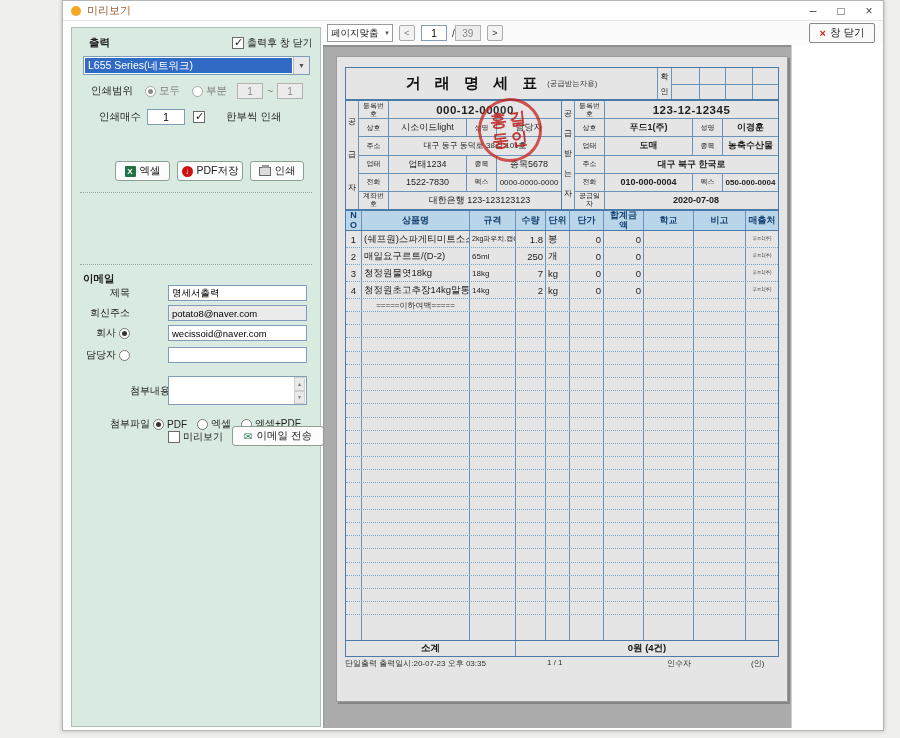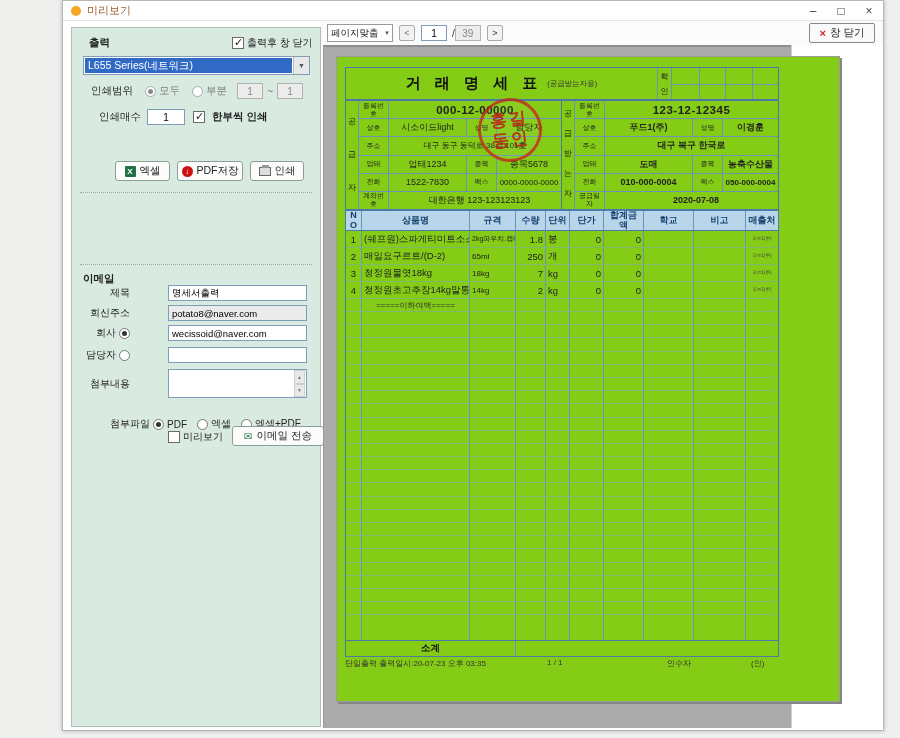"거 래 명 세 표" .page { background: #84cc16 -> #e5e5e5; width: 504px -> 452px }
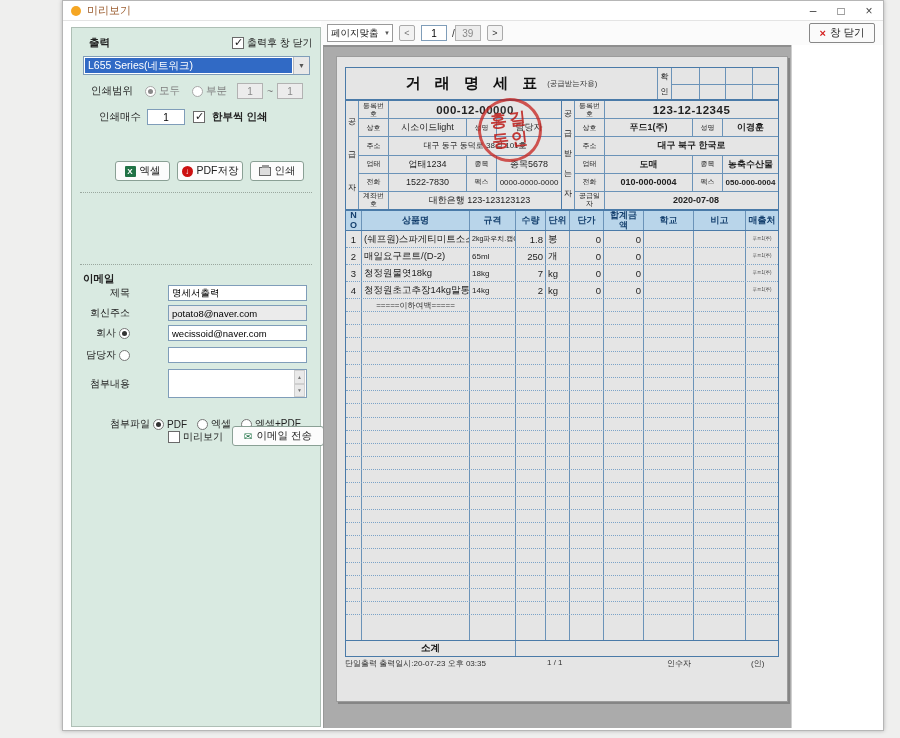"한부씩 인쇄" span { font-weight: bold -> none; margin-left: 7px -> 21px }
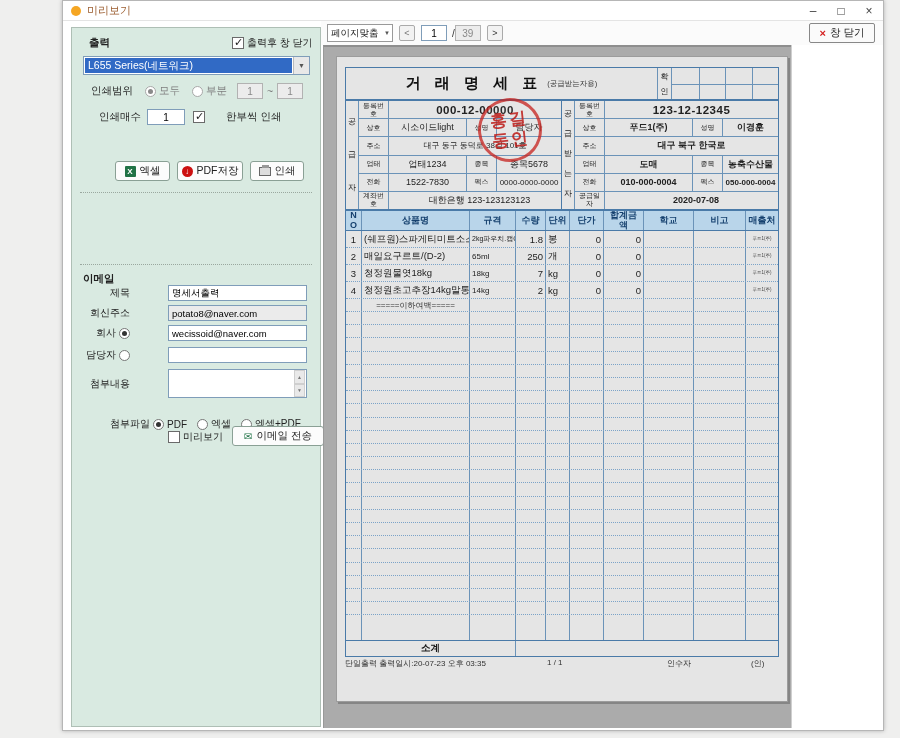"대구 북구 한국로" div.irow { order: before "도매" -> after "도매" }
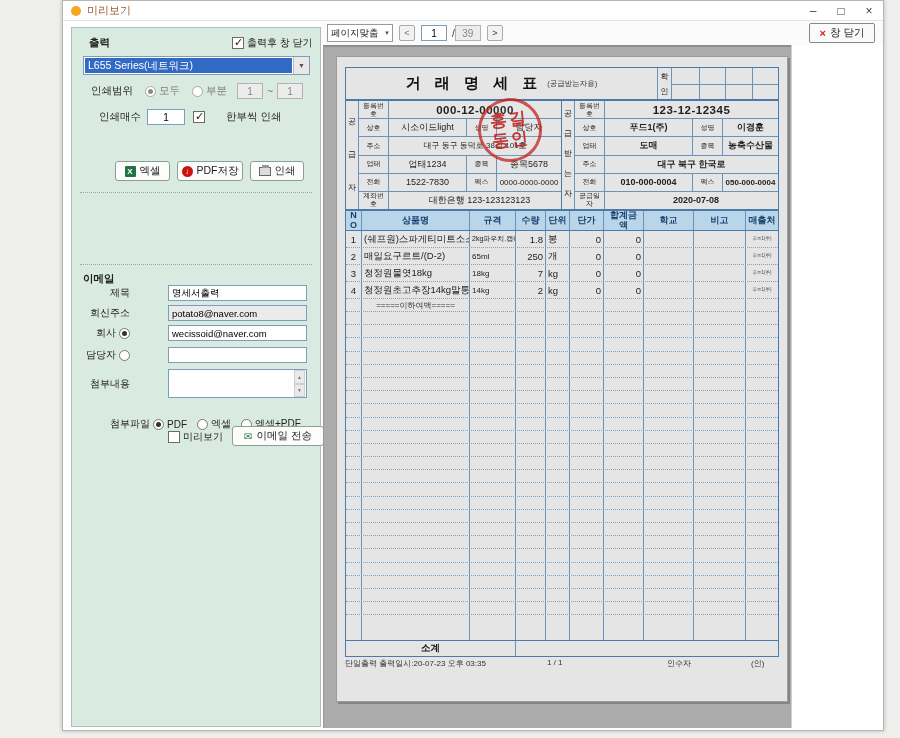"첨부내용" div.erow { padding-left: none -> 40px; top: 341px -> 348px }
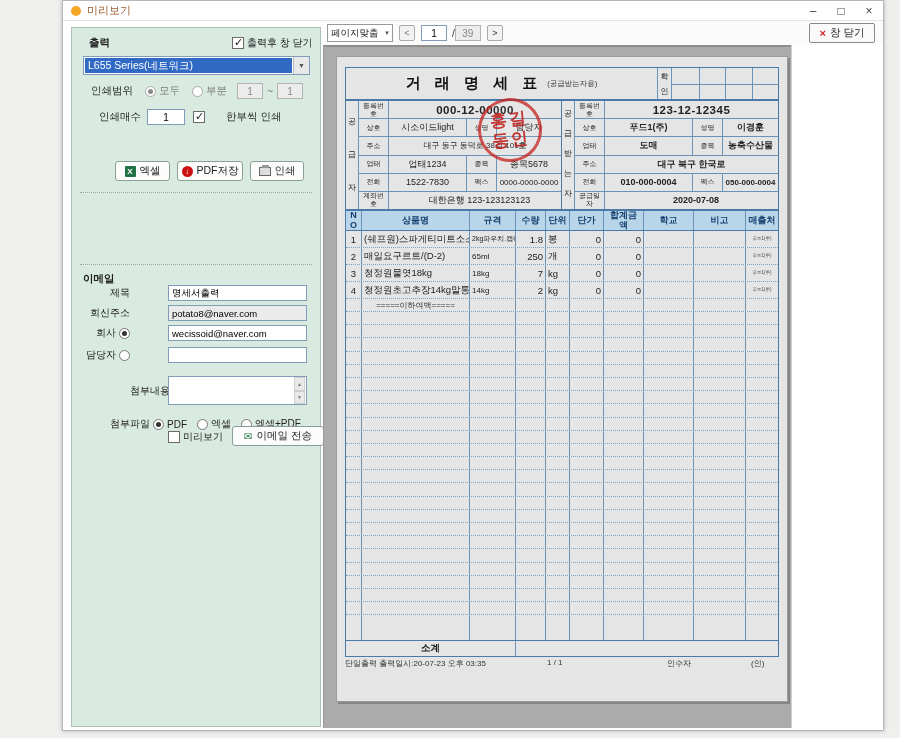"0원 (4건)" div { html: none -> <div>0원 (4건)</div> }
